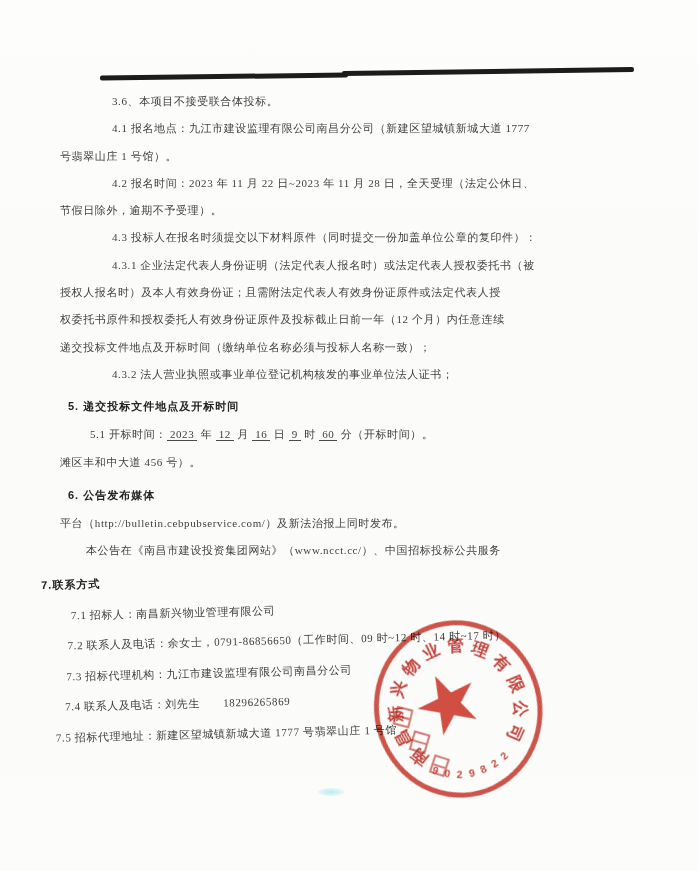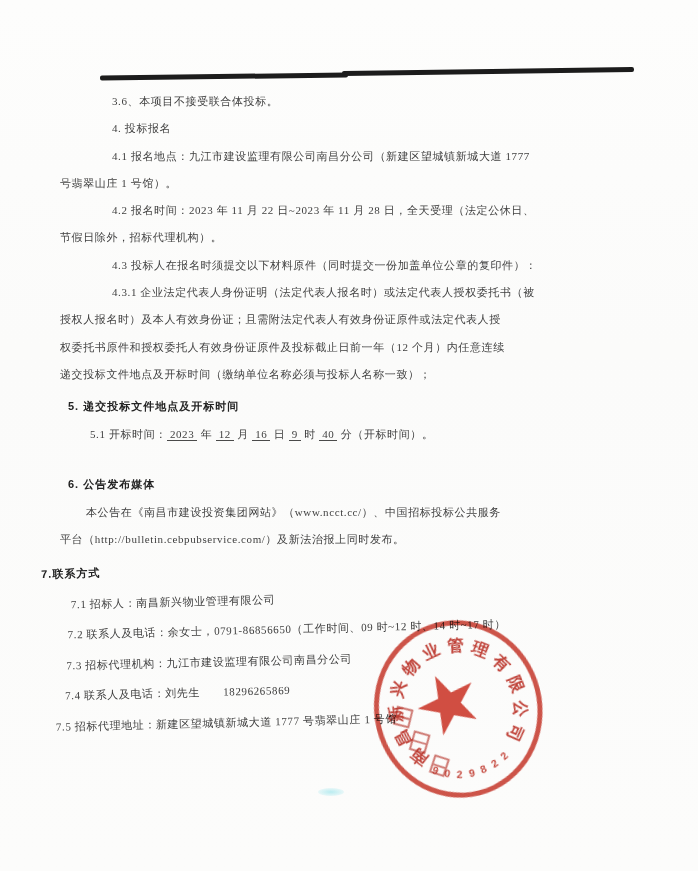"4. 投标报名" div.ln { html: <div>4. 投标报名</div> -> none }
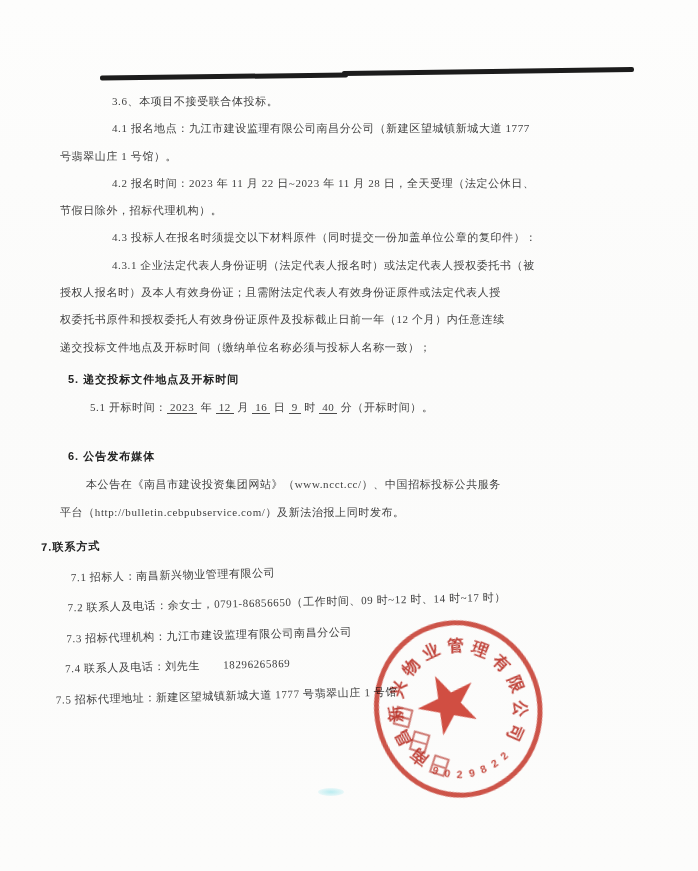"节假日除外，招标代理机构）。" div.ln { text: 招标代理机构 -> 逾期不予受理 }
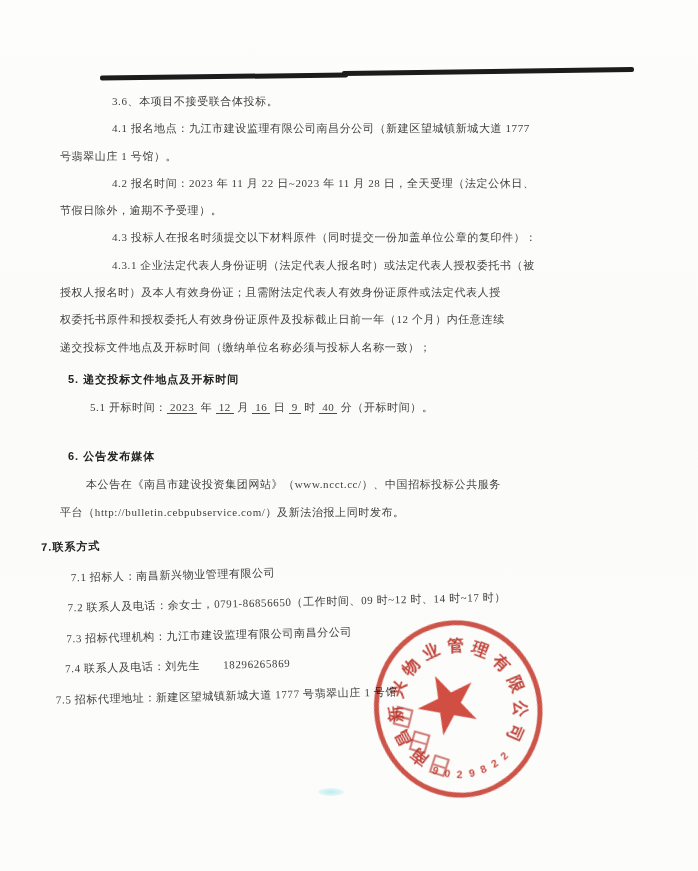"4.3.2 法人营业执照或事业单位登记机构核发的事业单位法人证书；" div.ln { html: none -> <div>4.3.2 法人营业执照或事业单位登记机构核发的事业单位法人证书；</div> }
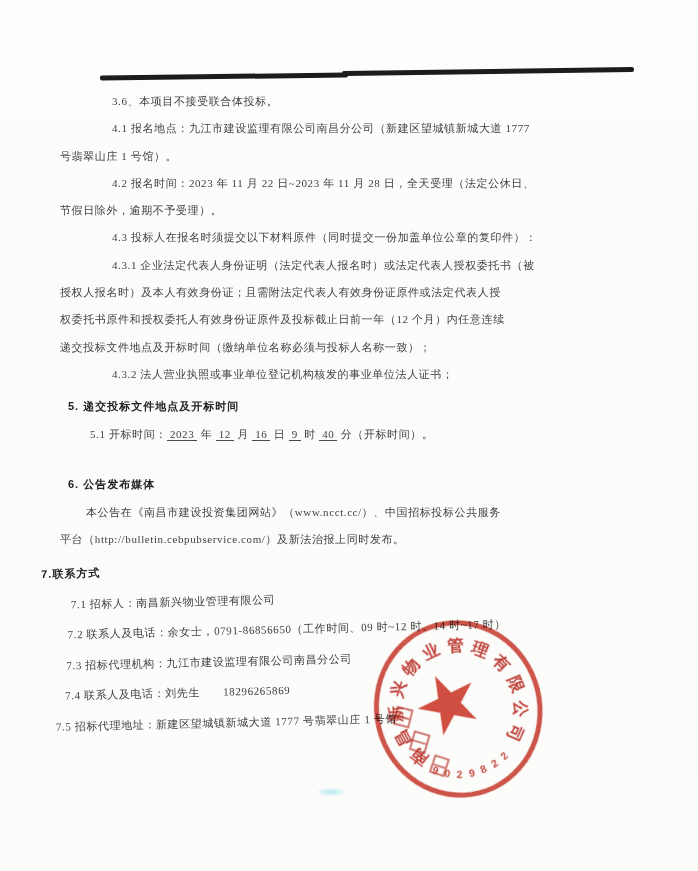"40" span.u { text: 40 -> 60 }
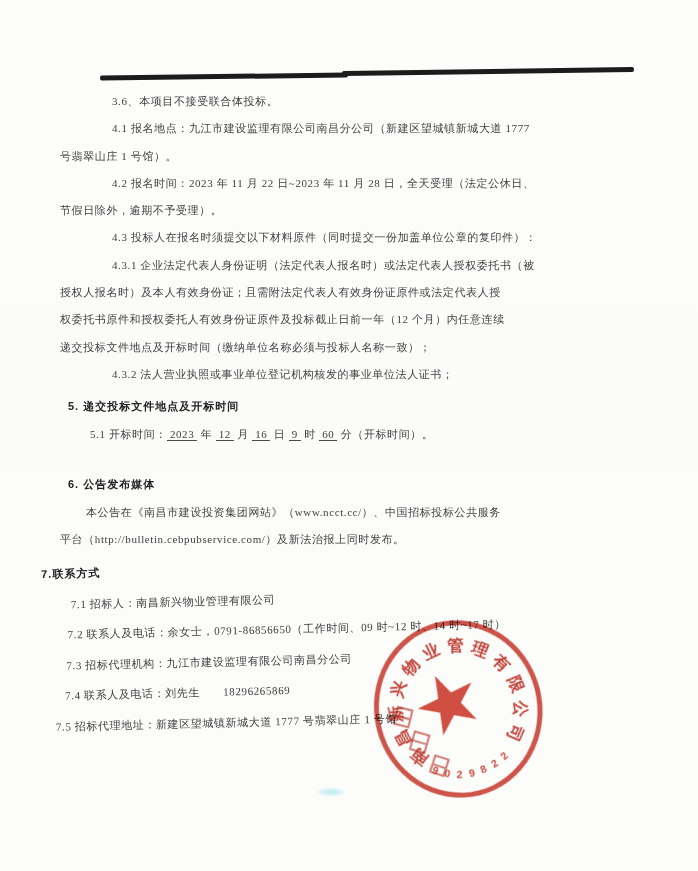"滩区丰和中大道 456 号）。" div.ln { html: none -> <div>滩区丰和中大道 456 号）。</div> }
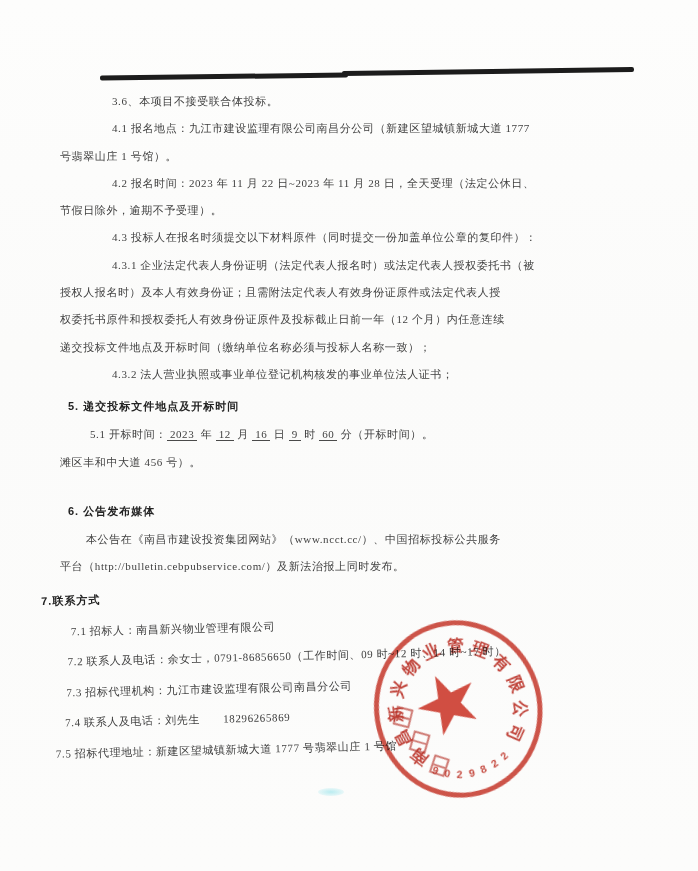"6. 公告发布媒体" .h6h { margin-top: 20px -> 4px }
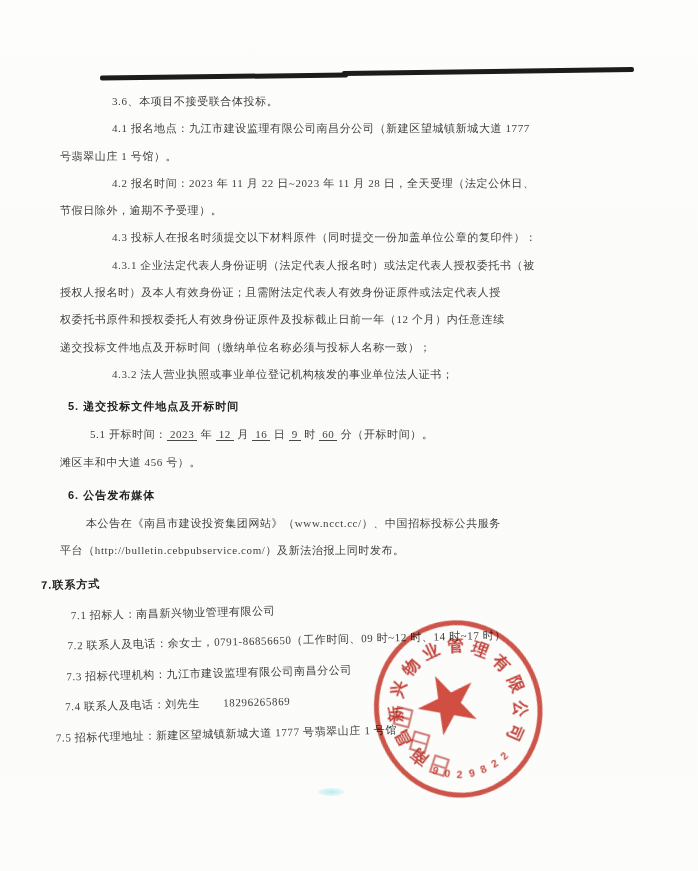"本公告在《南昌市建设投资集团网站》（www.ncct.cc/）、中国招标投标公共" div.ln { order: before "平台（http://bulletin.cebpubservice.com/）及新" -> after "平台（http://bulletin.cebpubservice.com/）及新" }
